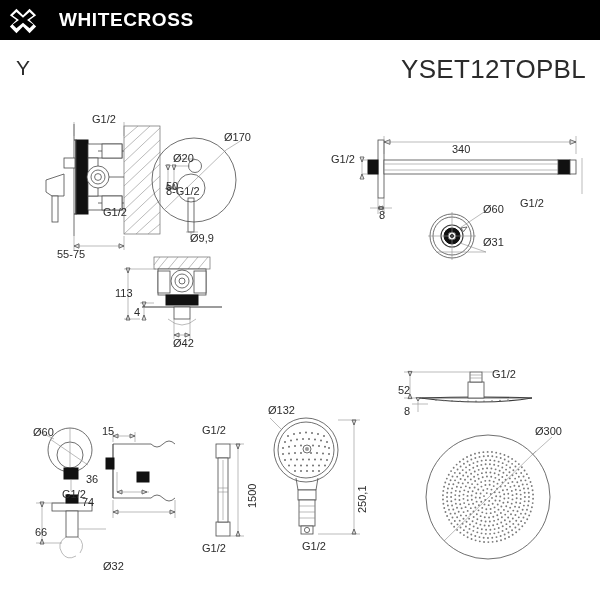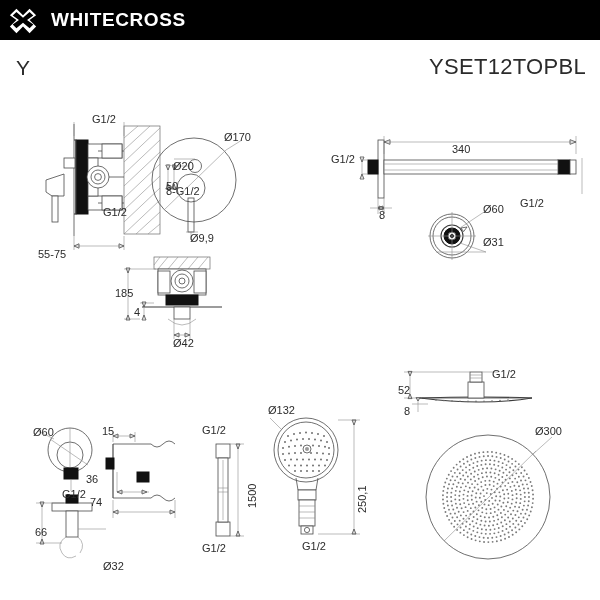"WHITECROSS" .logo-wrap { gap: 13px -> 21px }
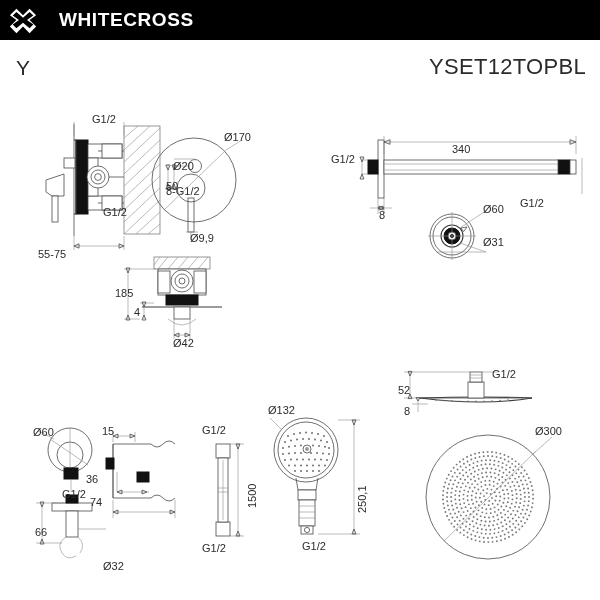"YSET12TOPBL" .code { font-size: 22px -> 26px }
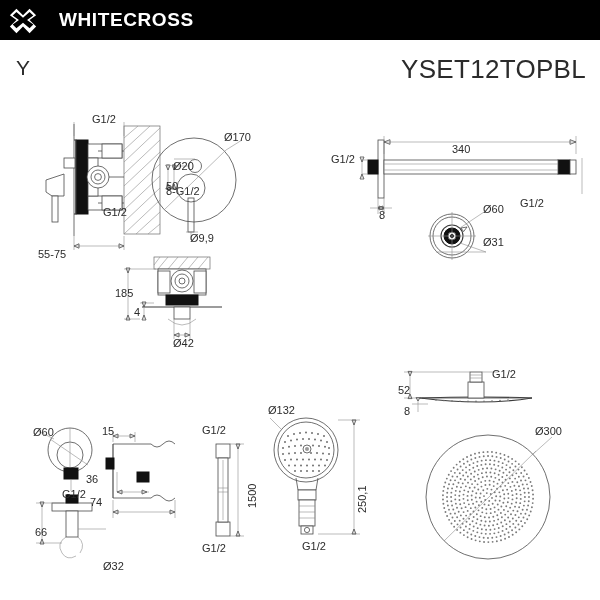"Ø20" div.dim { top: 160px -> 152px }
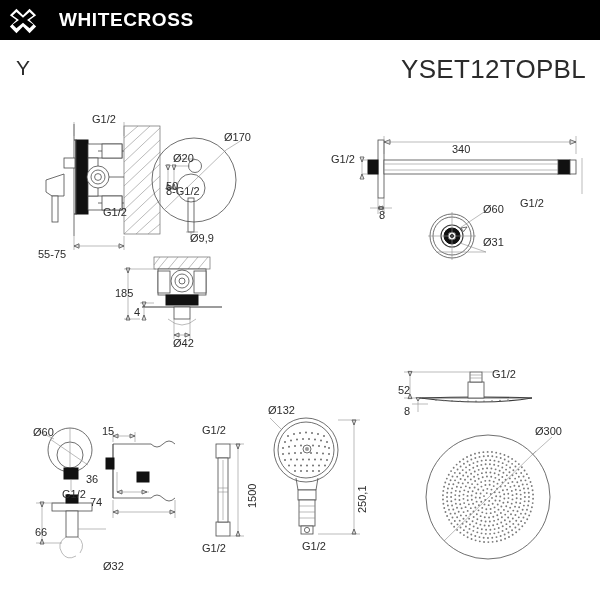"55-75" div.dim { left: 38px -> 57px }
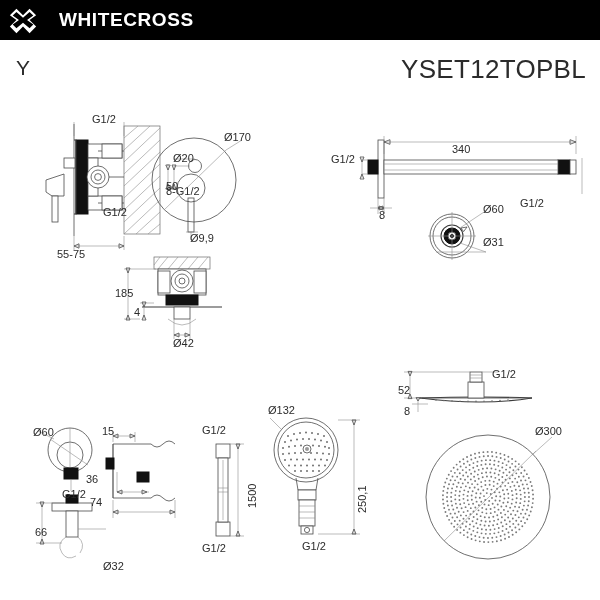"185" div.dim { text: 185 -> 113 }
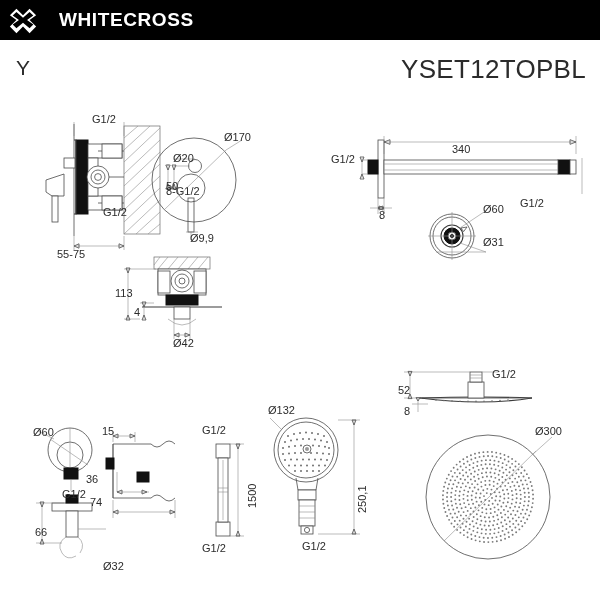"74" div.dim { left: 90px -> 82px }
